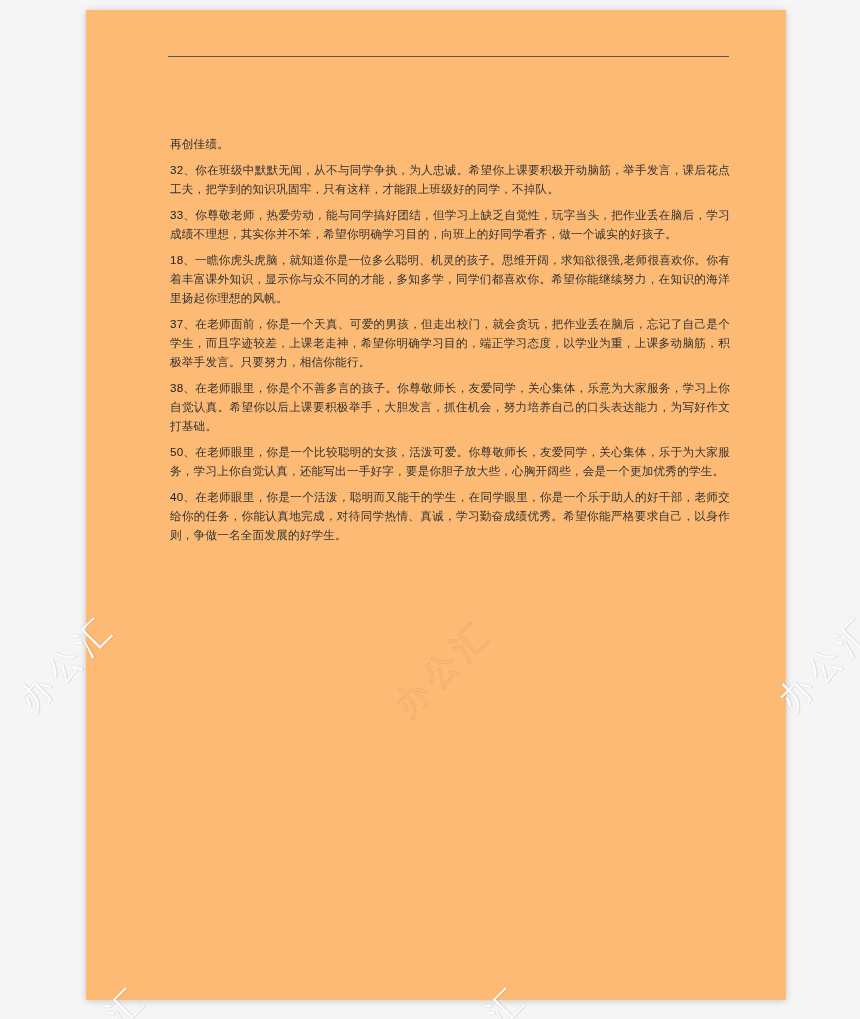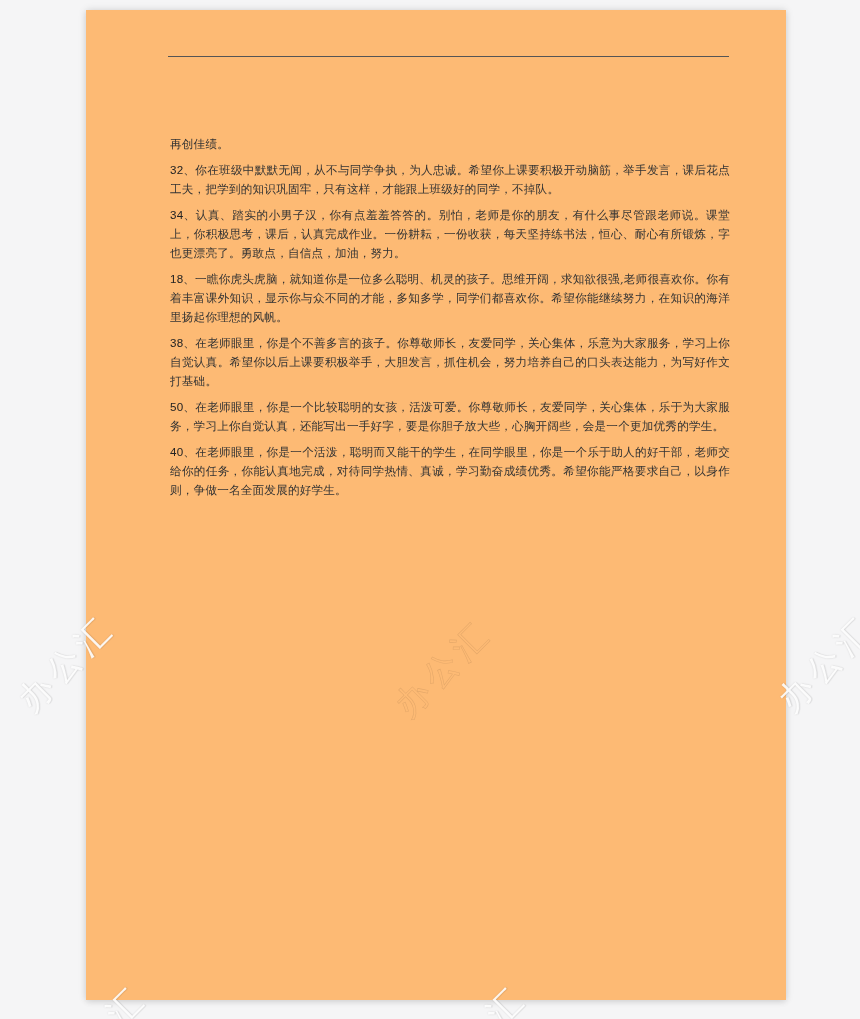"33、你尊敬老师，热爱劳动，能与同学搞好团结，但学习上缺乏自觉性，玩字当头，把作" p.para { html: none -> <p> <span>33</span><span>、你尊敬老师，热爱劳动，能与同学搞好团结，但学习上缺乏自觉性，玩字当头，把作业丢在脑后，学习成绩不理想，其实你并不笨，希望你明确学习目的，向班上的好同学看齐，做一个诚实的好孩子。</span> </p> }
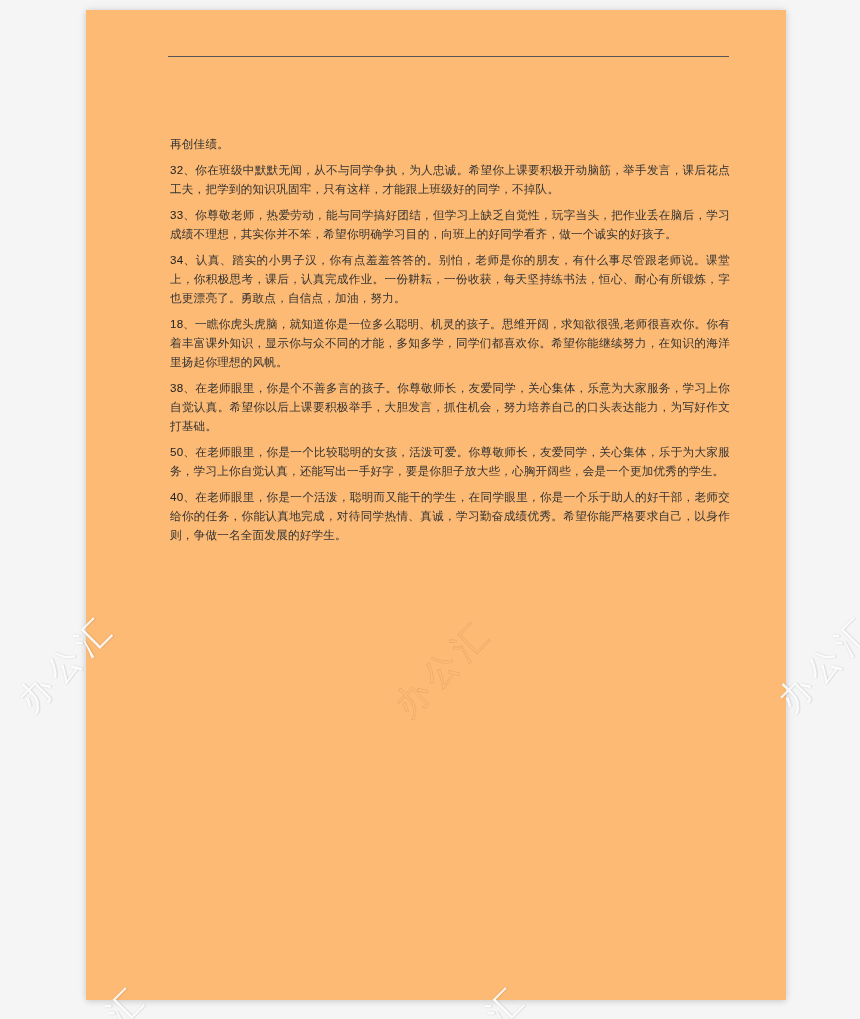"34、认真、踏实的小男子汉，你有点羞羞答答的。别怕，老师是你的朋友，有什么事尽管" p.para { html: <p> <span>34</span><span>、认真、踏实的小男子汉，你有点羞羞答答的。别怕，老师是你的朋友，有什么事尽管跟老师说。课堂上，你积极思考，课后，认真完成作业。一份耕耘，一份收获，每天坚持练书法，恒心、耐心有所锻炼，字也更漂亮了。勇敢点，自信点，加油，努力。</span> </p> -> none }
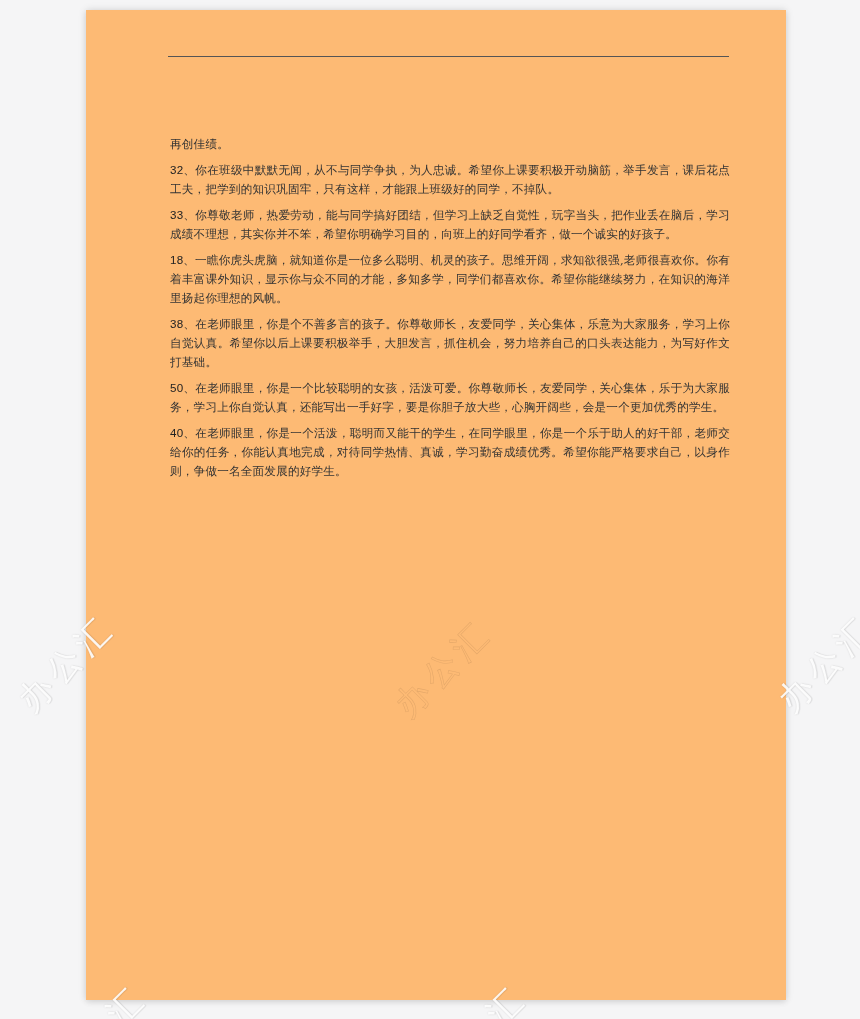"37、在老师面前，你是一个天真、可爱的男孩，但走出校门，就会贪玩，把作业丢在脑后" p.para { html: none -> <p> <span>37</span><span>、在老师面前，你是一个天真、可爱的男孩，但走出校门，就会贪玩，把作业丢在脑后，忘记了自己是个学生，而且字迹较差，上课老走神，希望你明确学习目的，端正学习态度，以学业为重，上课多动脑筋，积极举手发言。只要努力，相信你能行。</span> </p> }
